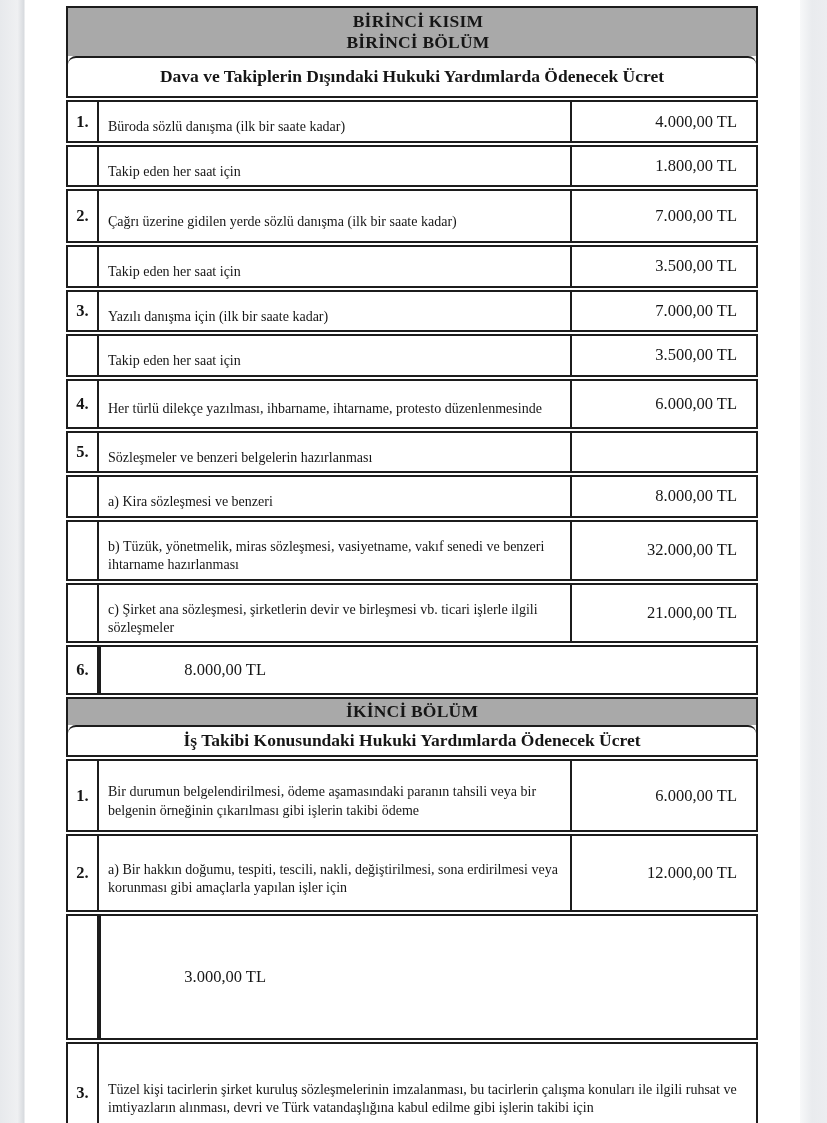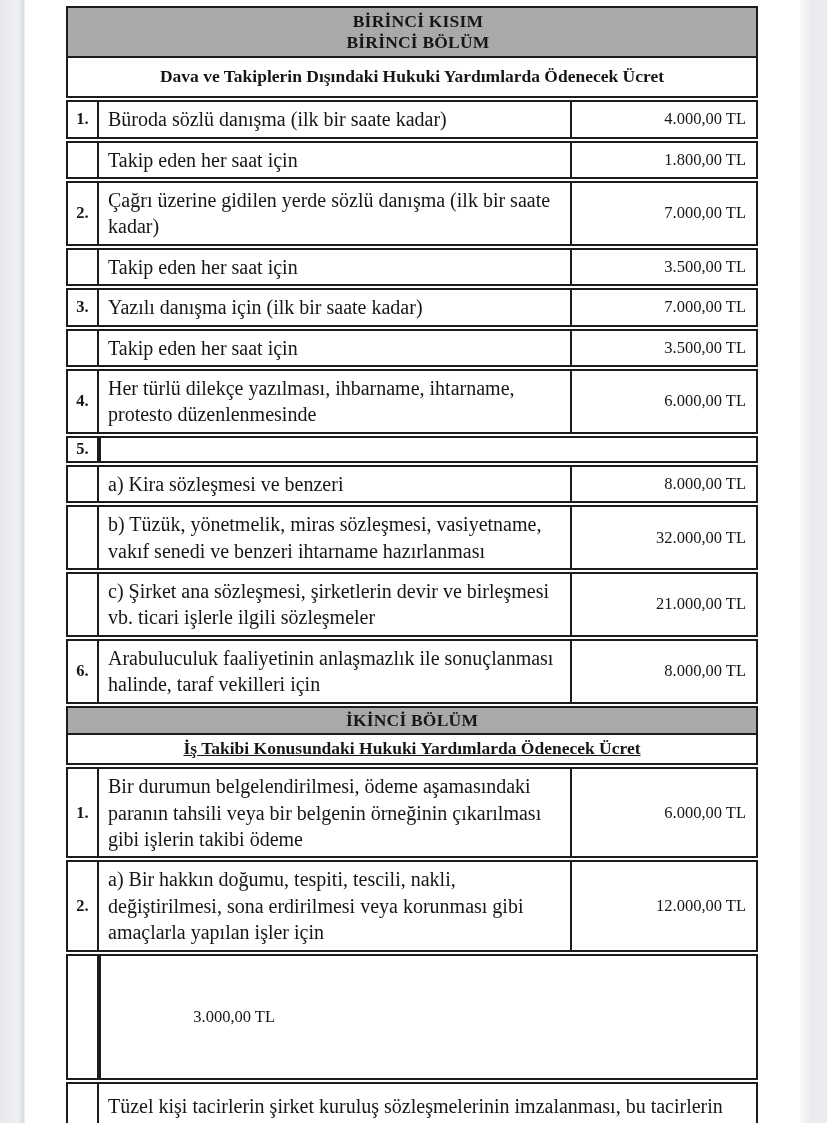"Dava ve Takiplerin Dışındaki Hukuki" .sec-white { border-radius: none -> 8px }
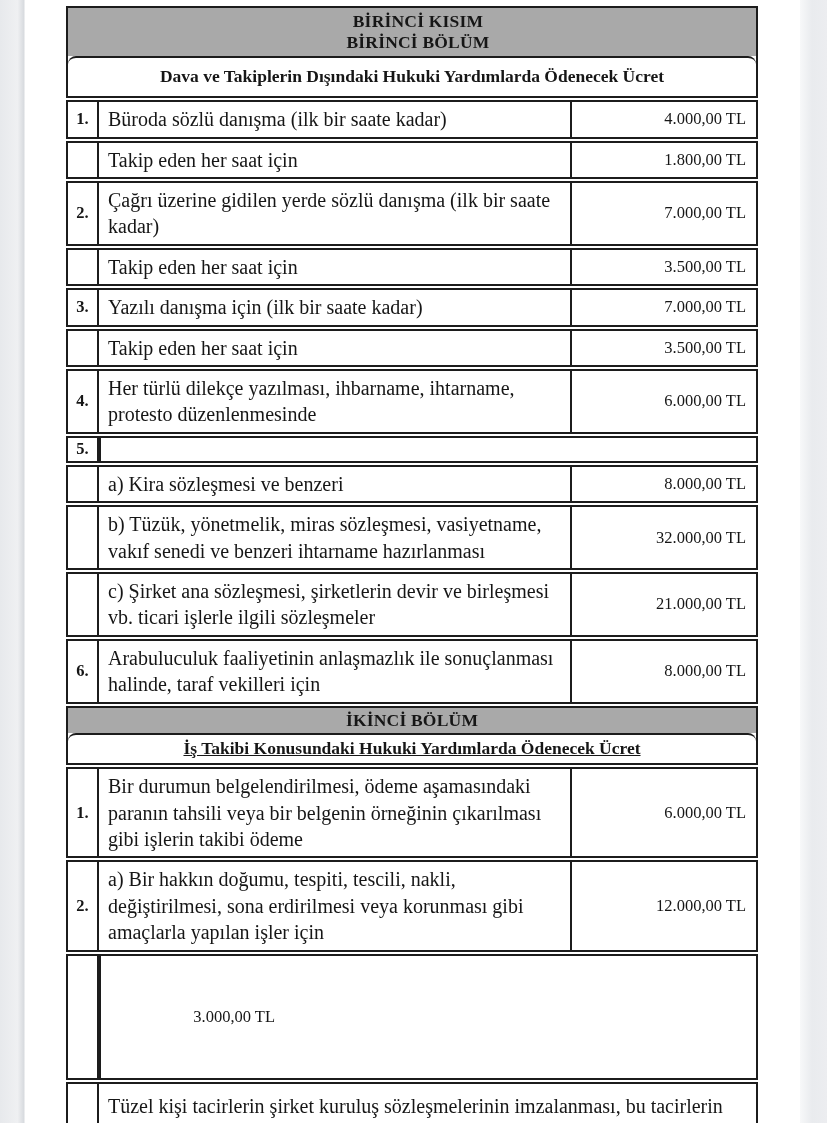"Büroda sözlü danışma (ilk bir" .c-desc { font-size: 20px -> 14px; margin-top: none -> 12px }
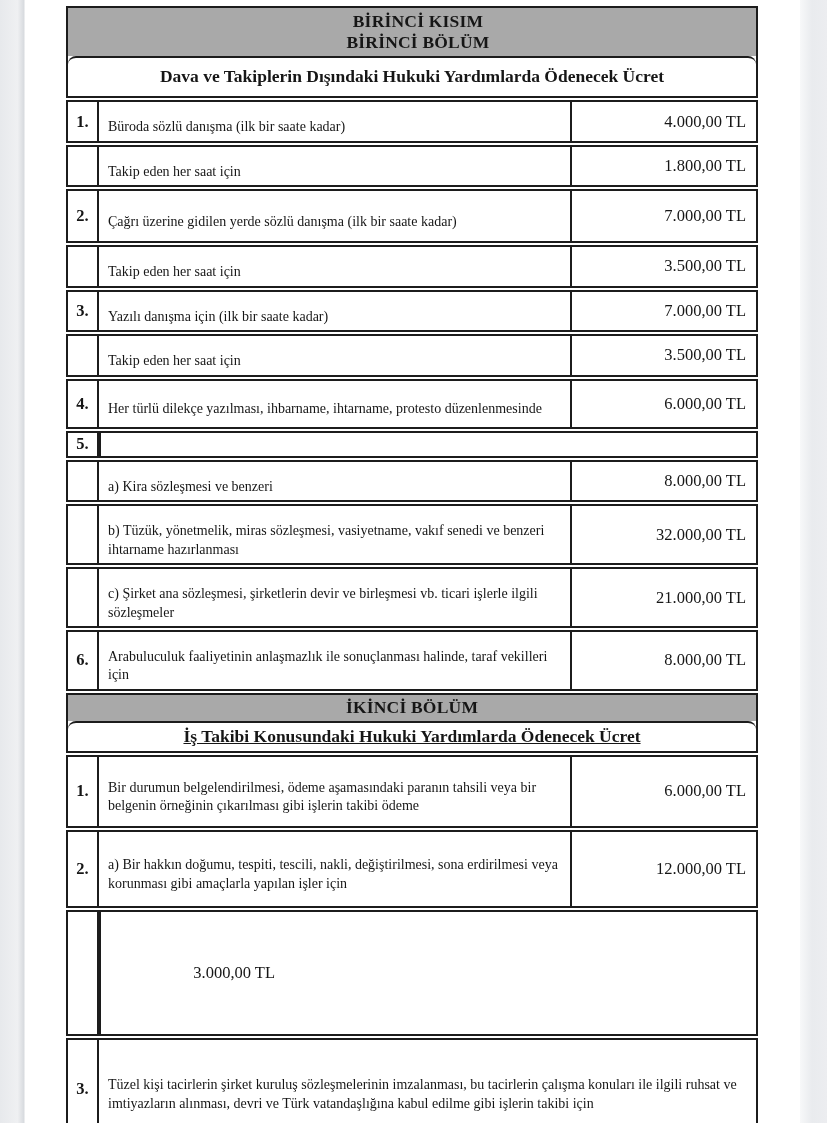"4.000,00 TL" .c-price { padding: 2px 10px 2px 4px -> 2px 19px 2px 4px }
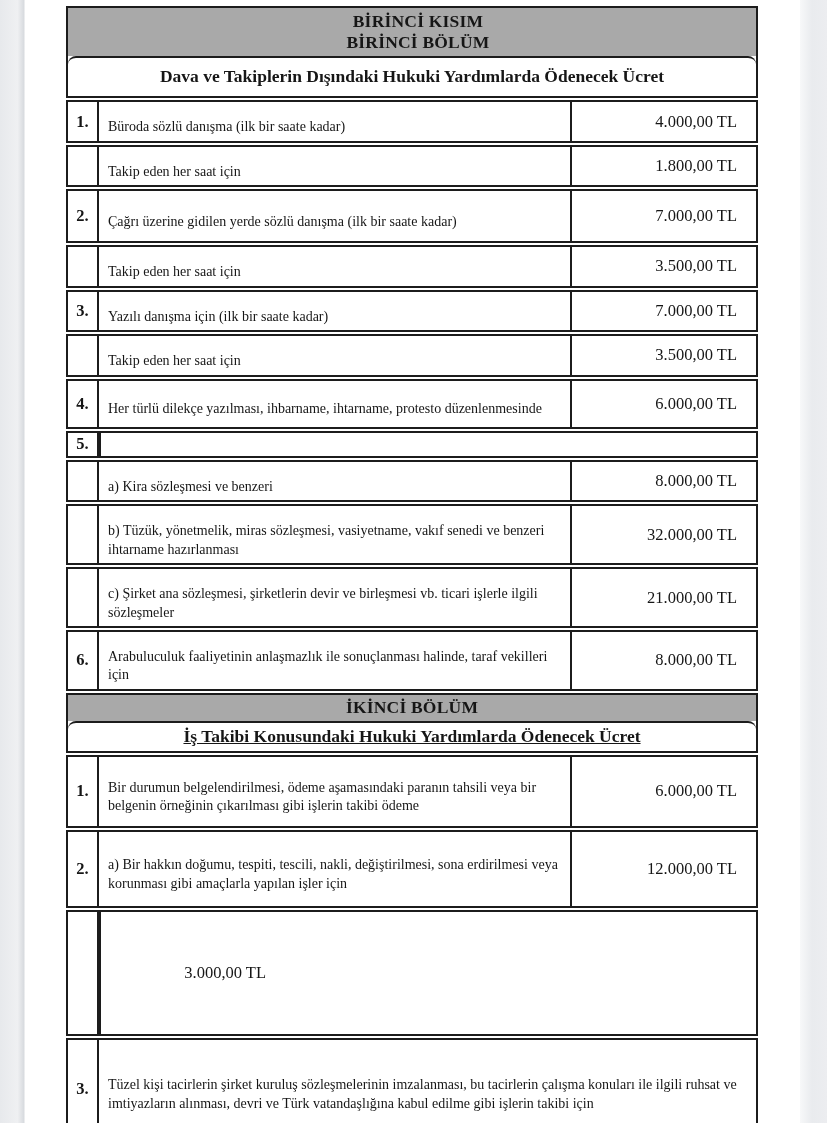"Sözleşmeler ve benzeri belgelerin" div.c-desc { html: none -> <div>Sözleşmeler ve benzeri belgelerin hazırlanması</div> }
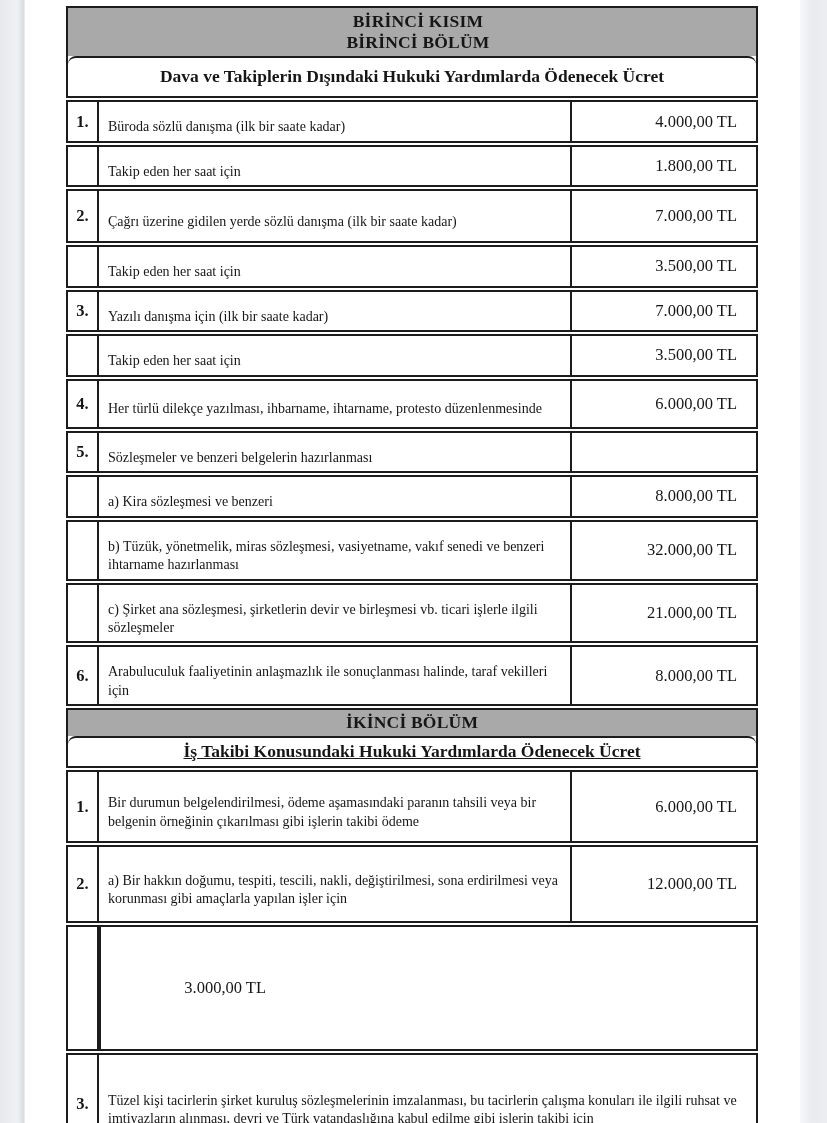"Arabuluculuk faaliyetinin anlaşmazlık" div.c-desc { html: <div>Arabuluculuk faaliyetinin anlaşmazlık ile sonuçlanması halinde, taraf vekilleri için</div> -> none }
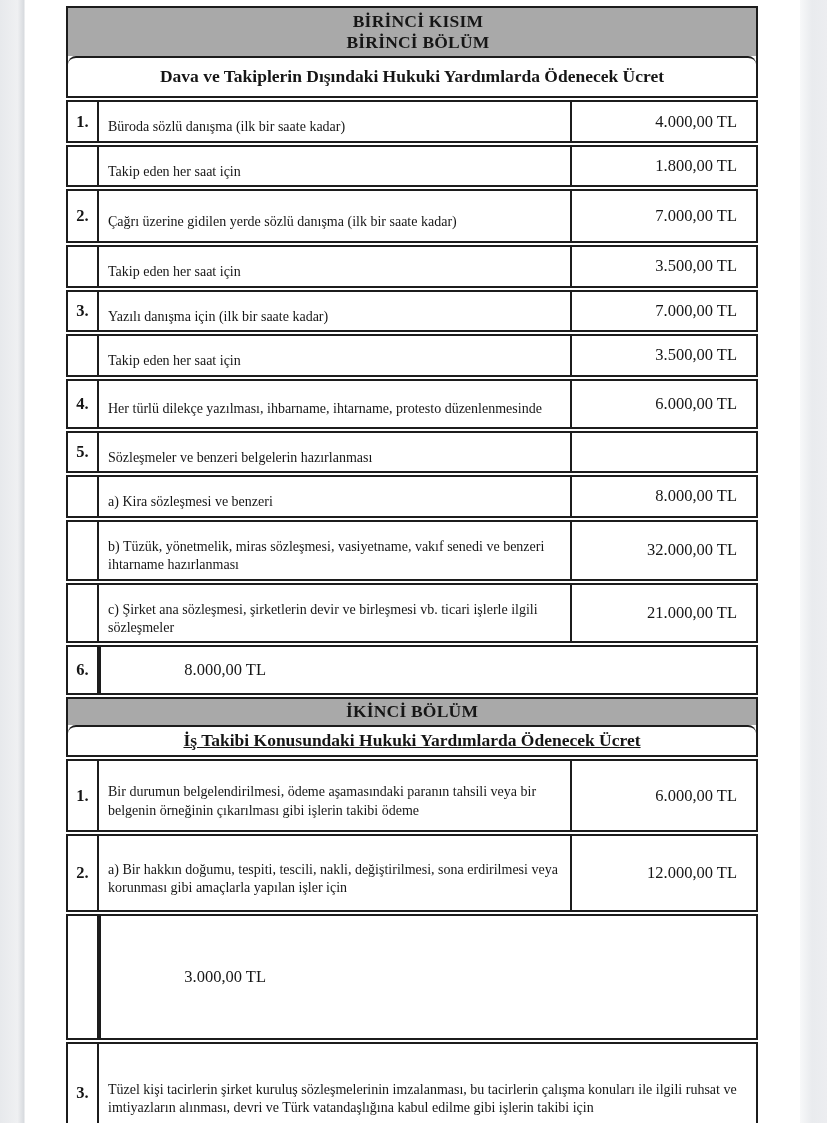"İş Takibi Konusundaki Hukuki Yardımlarda" .sec-white.slim { text-decoration: underline -> none }
